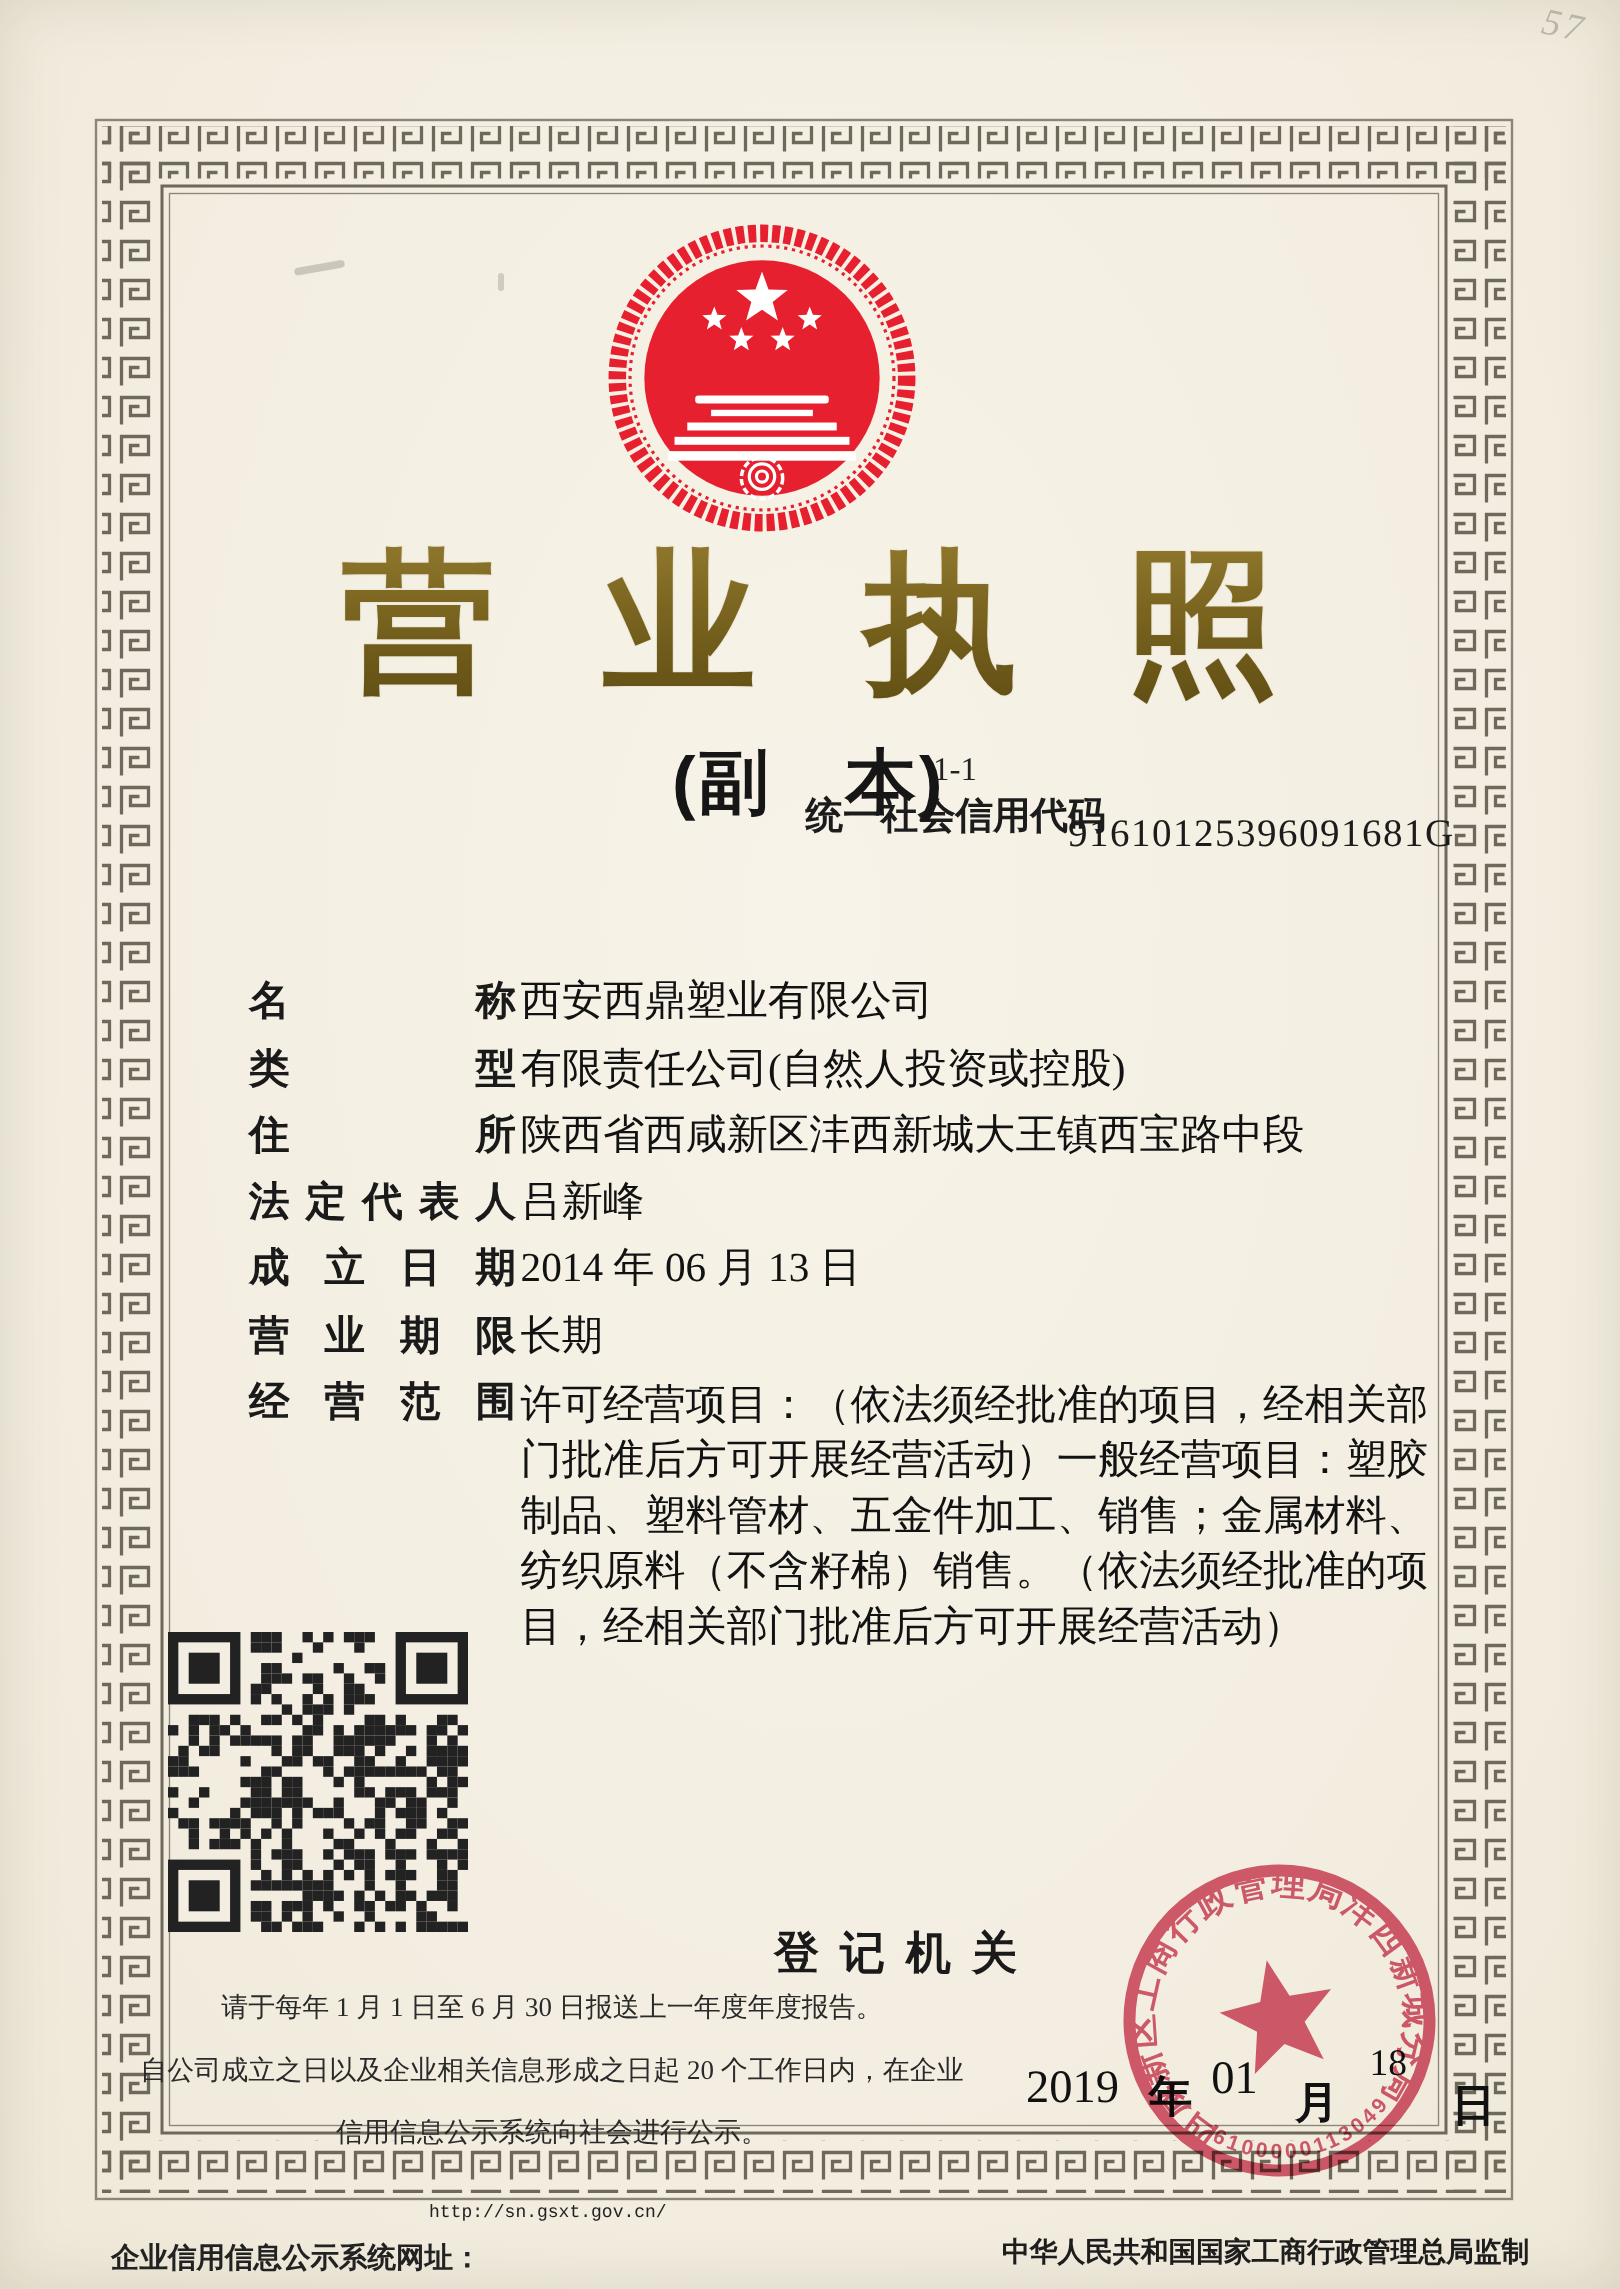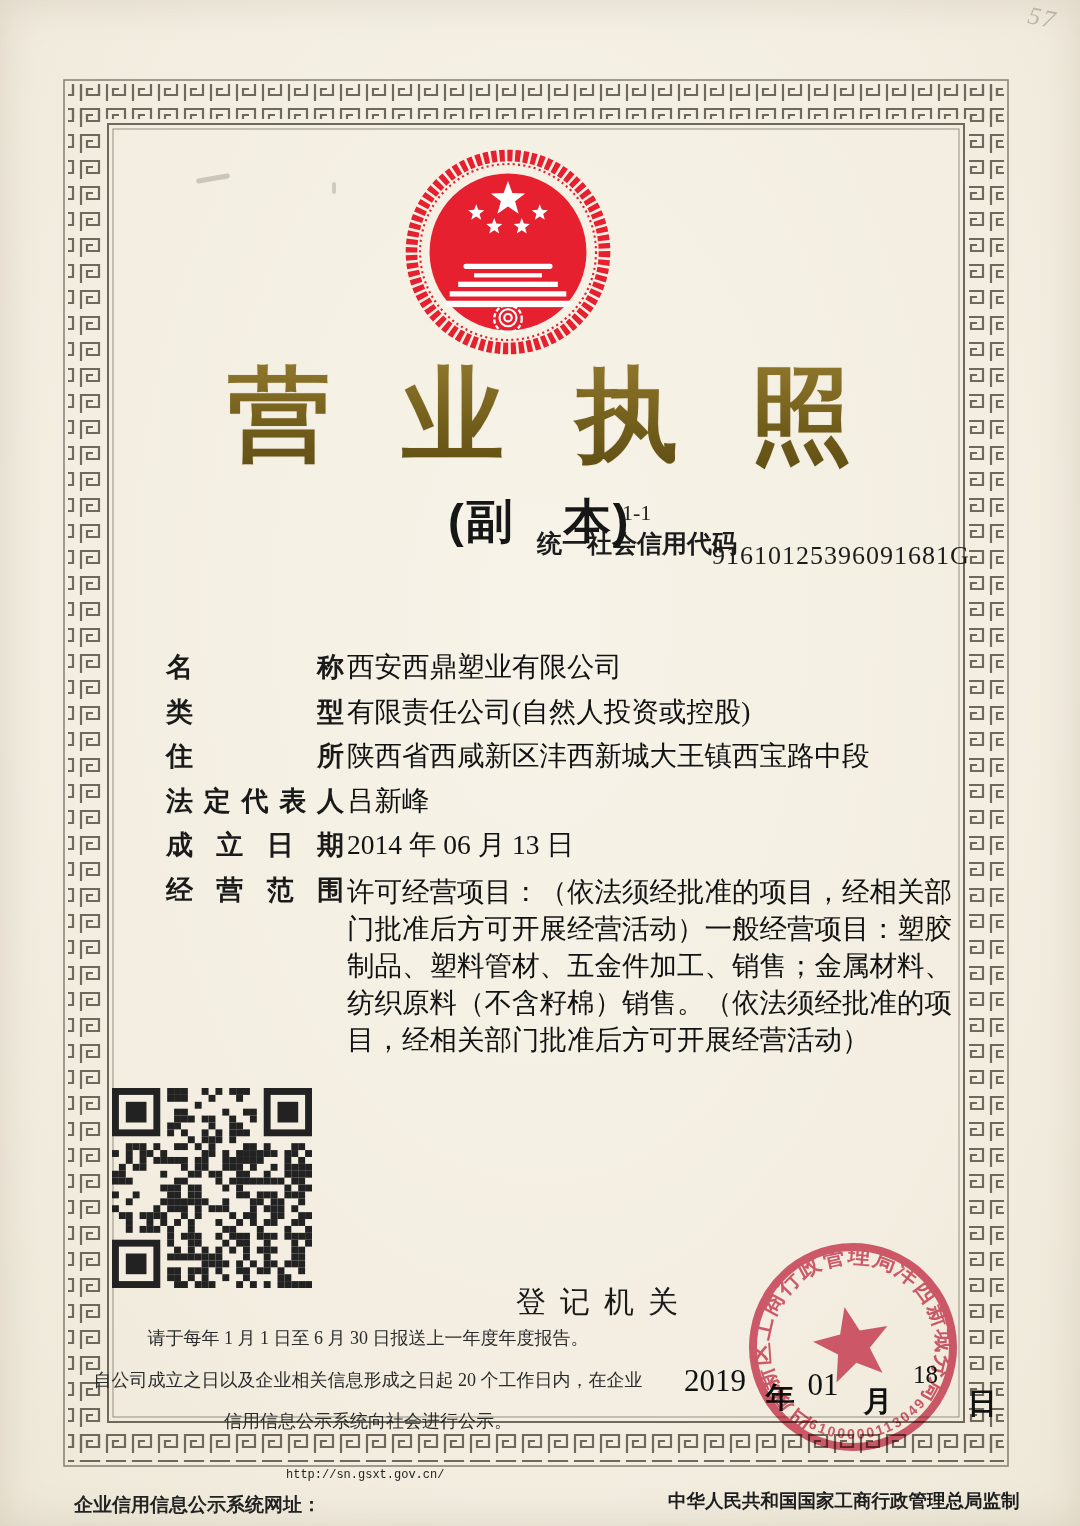"营业期限" div.frow { html: none -> <div> <div>营业期限</div> <div>长期</div> </div> }
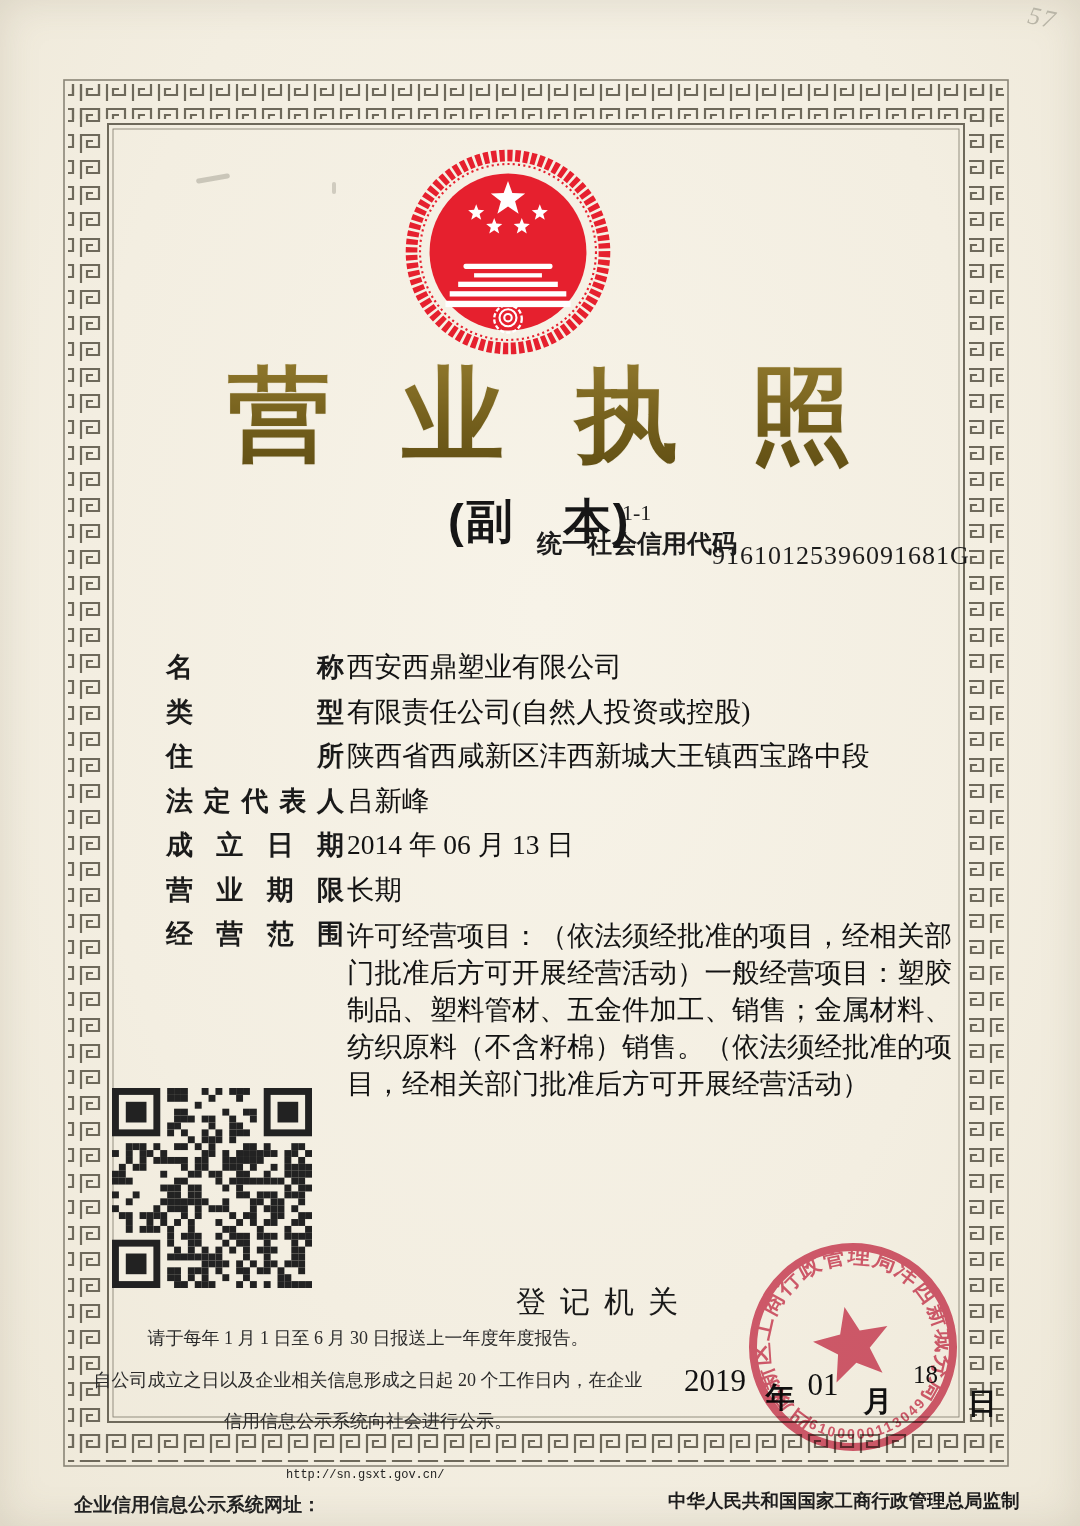"登记机关" .reg-label { font-weight: 400 -> 700 }
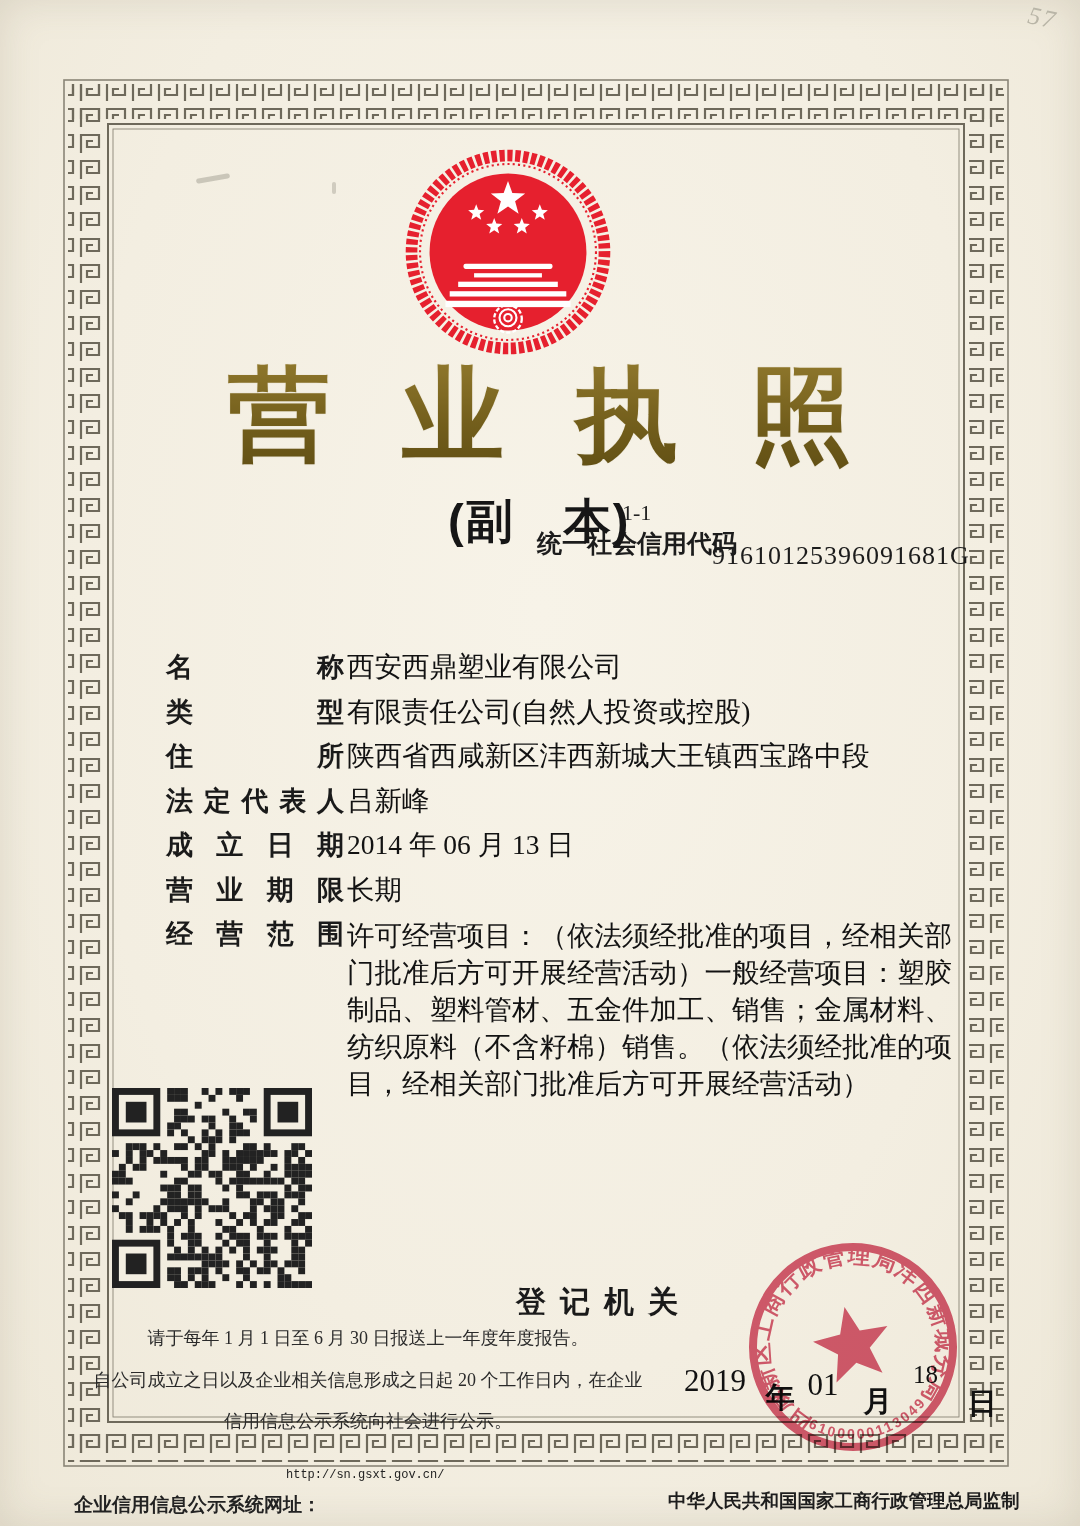"2019" .d-y { top: 0 -> 10px }
